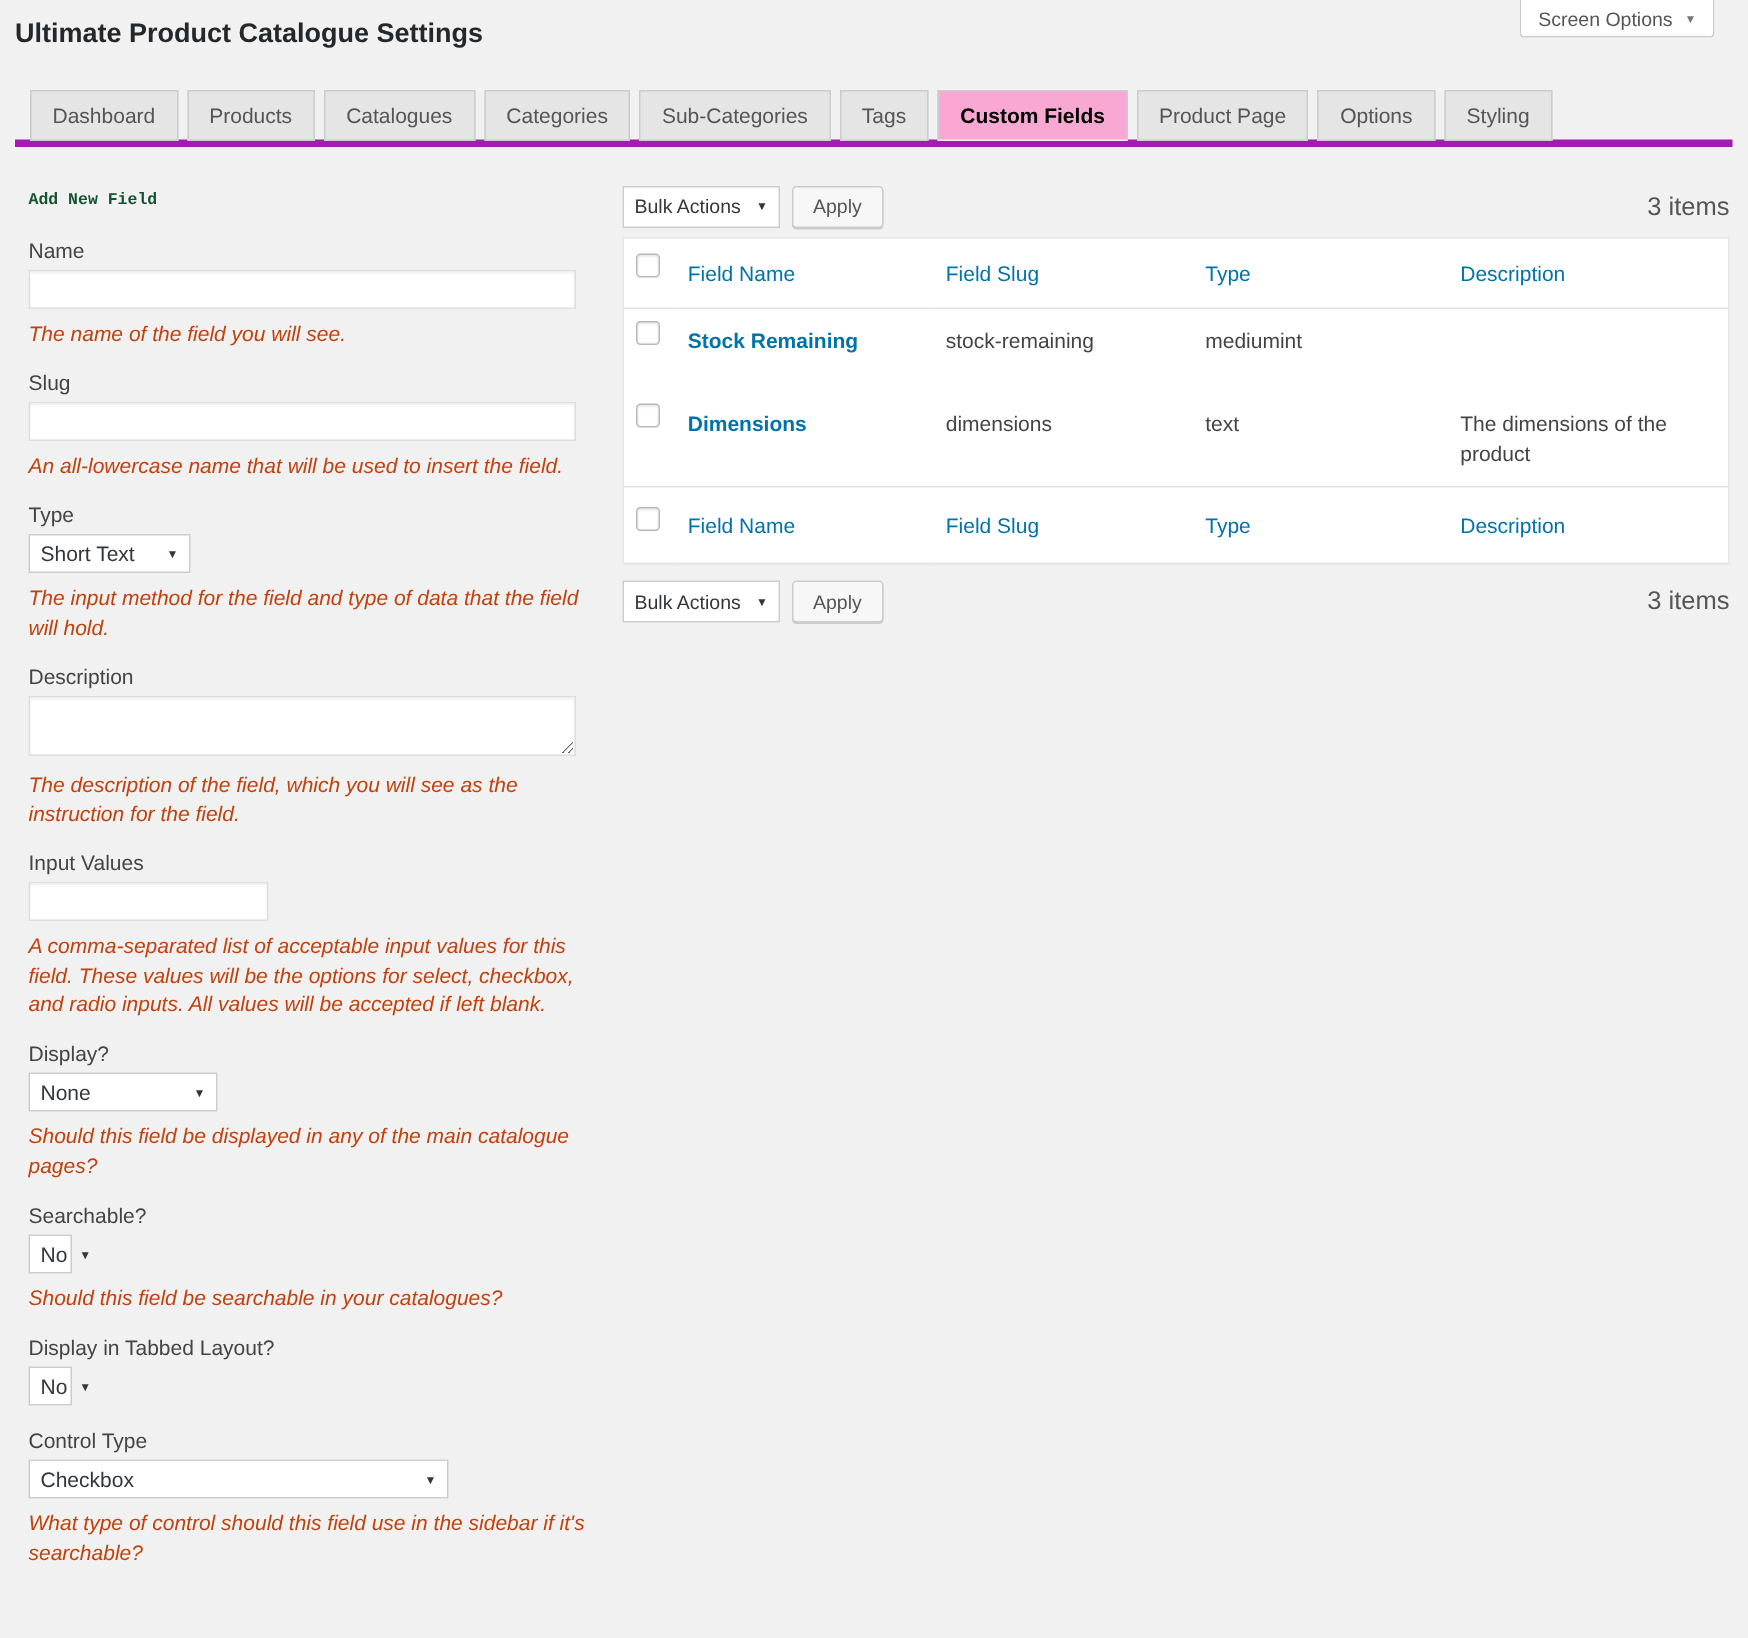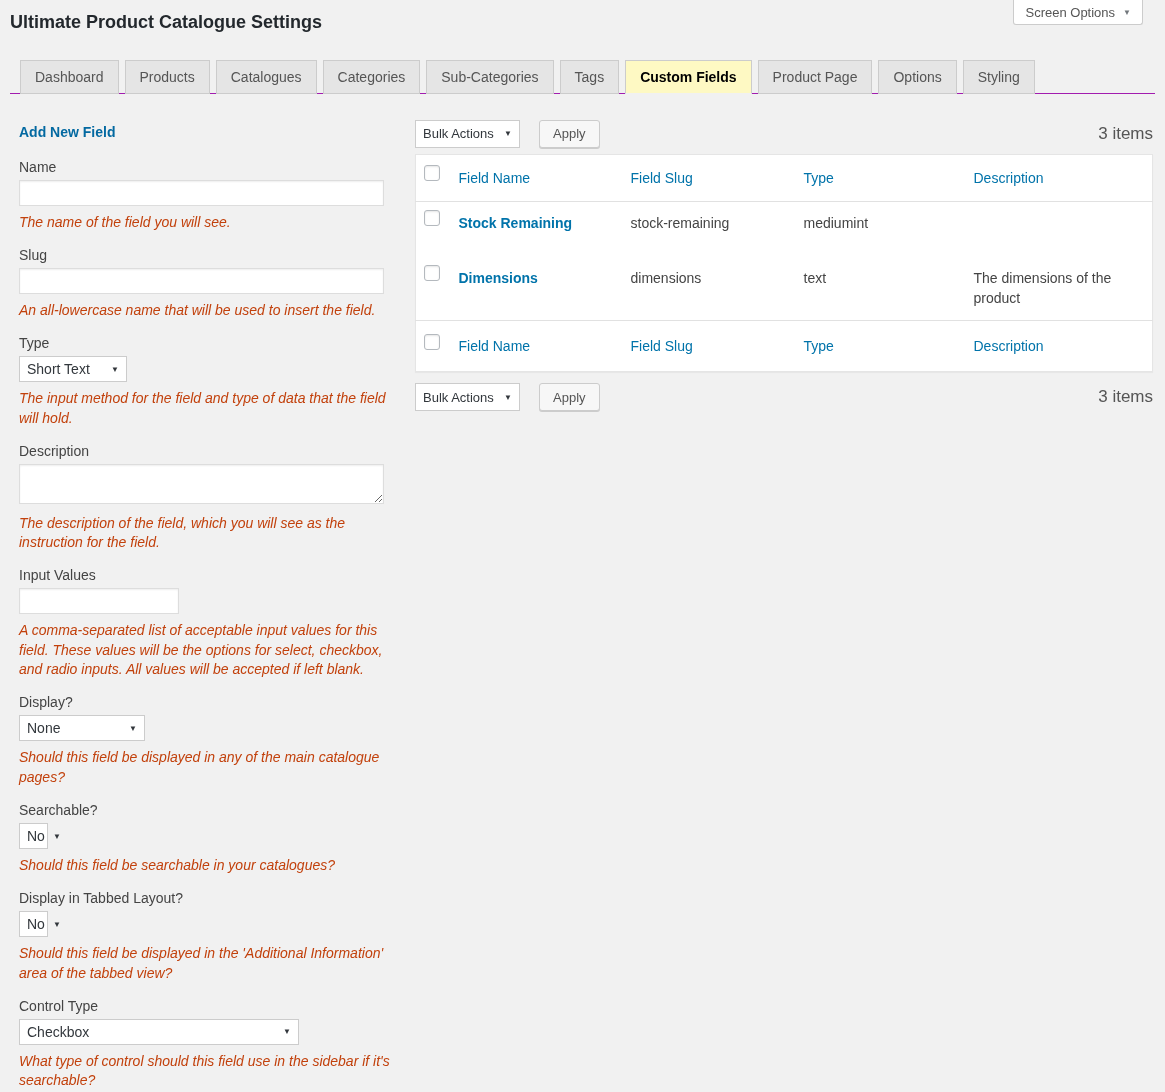"Dashboard" .nav-tab-wrapper { border-bottom: 1px solid #a21caf -> 5px solid #a21caf }
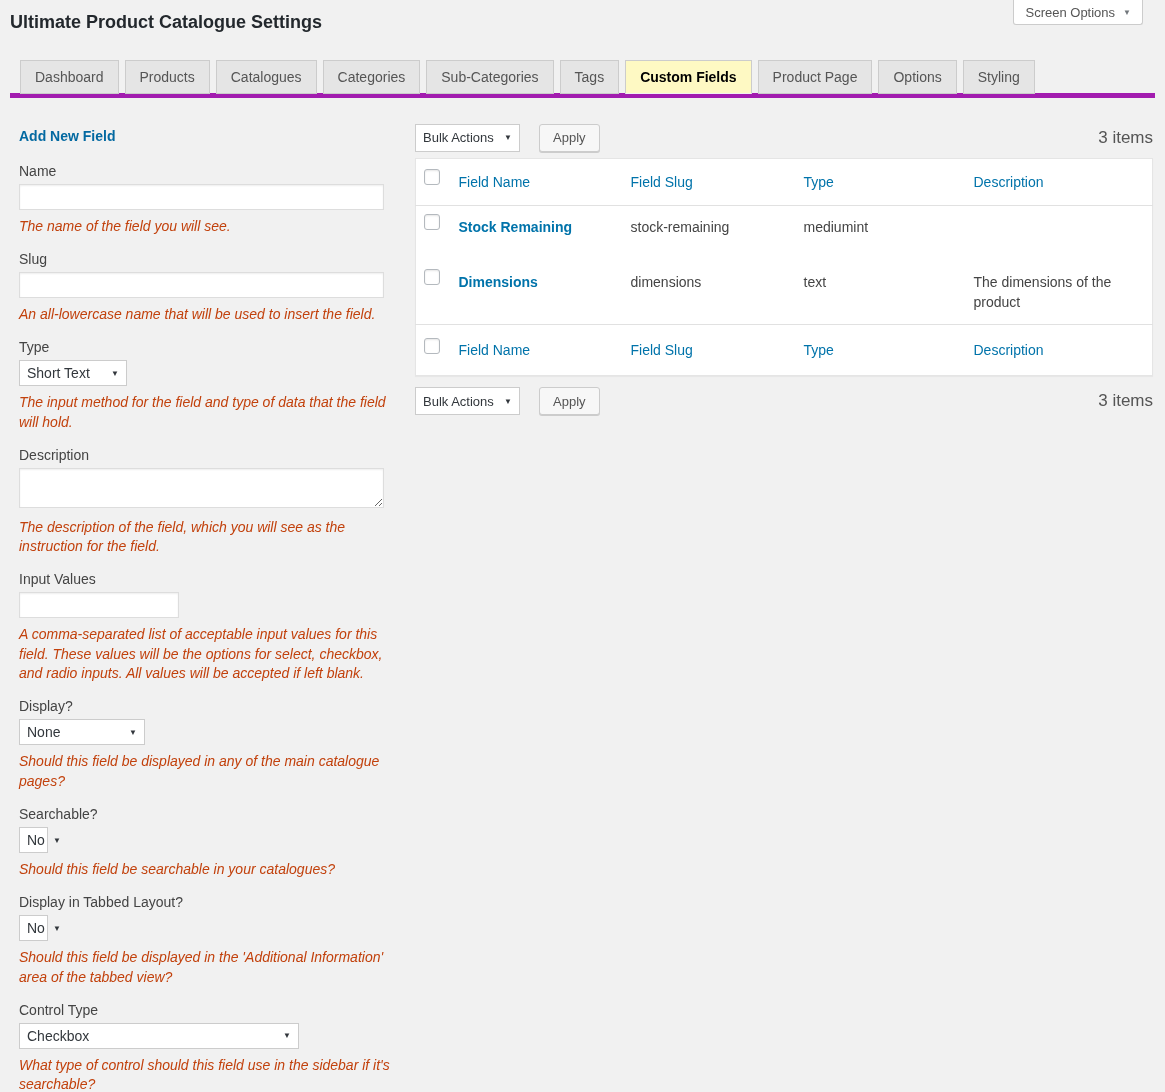"Custom Fields" .nav-tab-active { background: #fef9c3 -> #f9a8d4 }
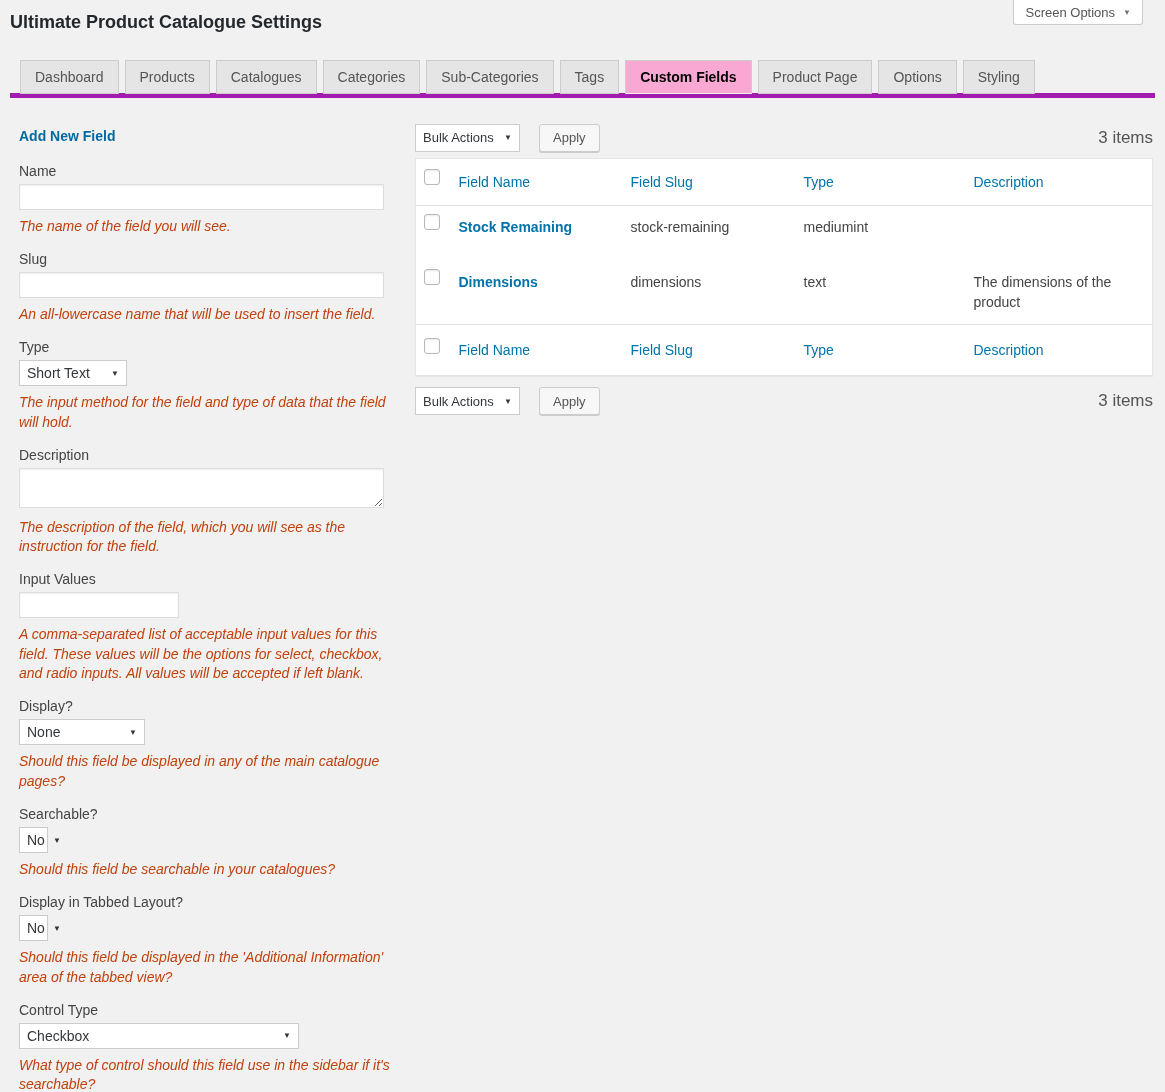"Add New Field" .form-heading { color: #0369a1 -> #14532d; font-family: none -> Liberation Mono, monospace; font-size: 14px -> 11px }
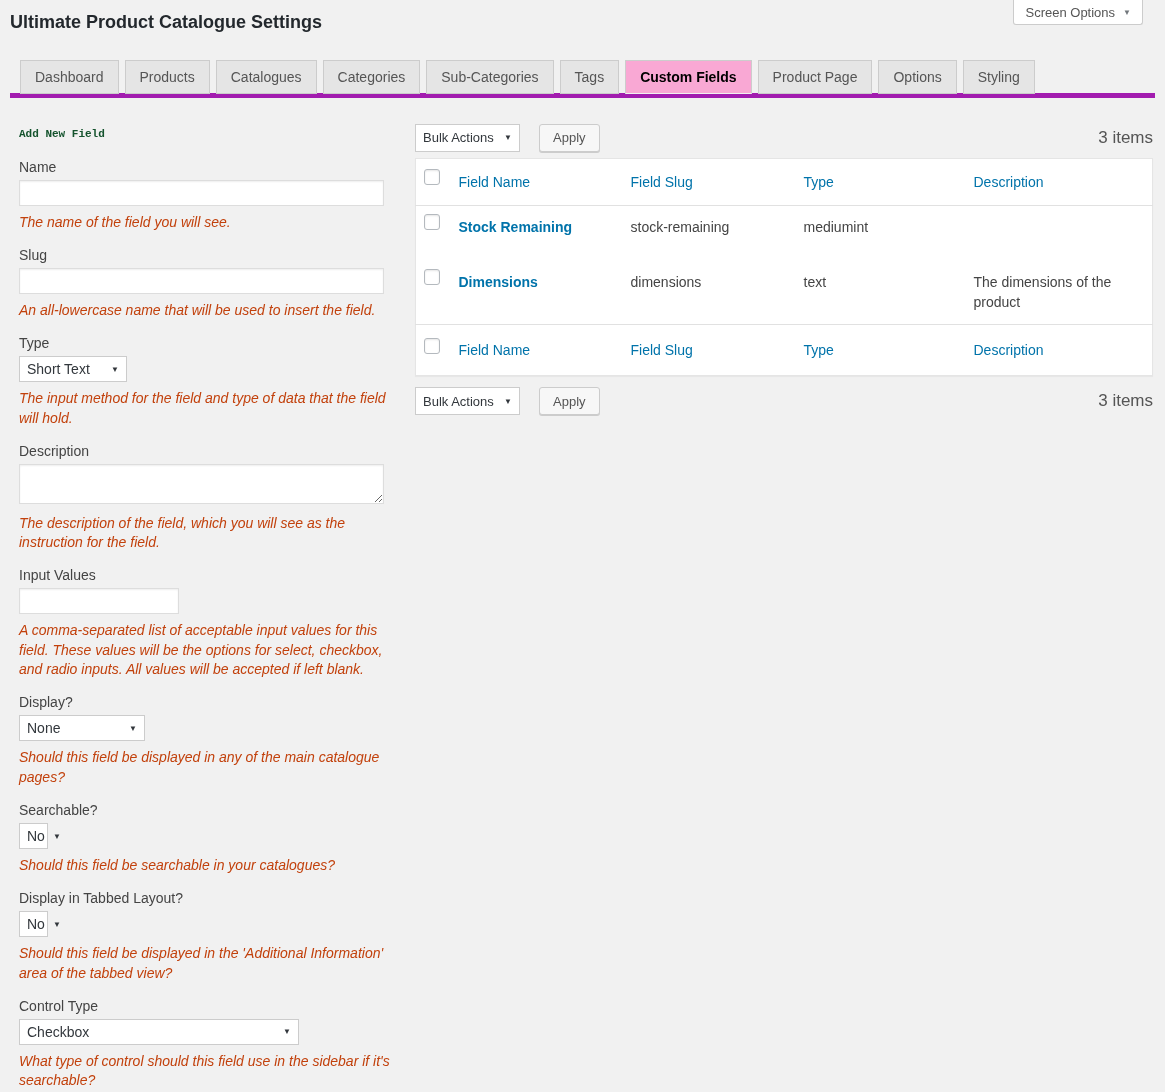"Apply" .apply-btn { margin-left: 19px -> 8px }
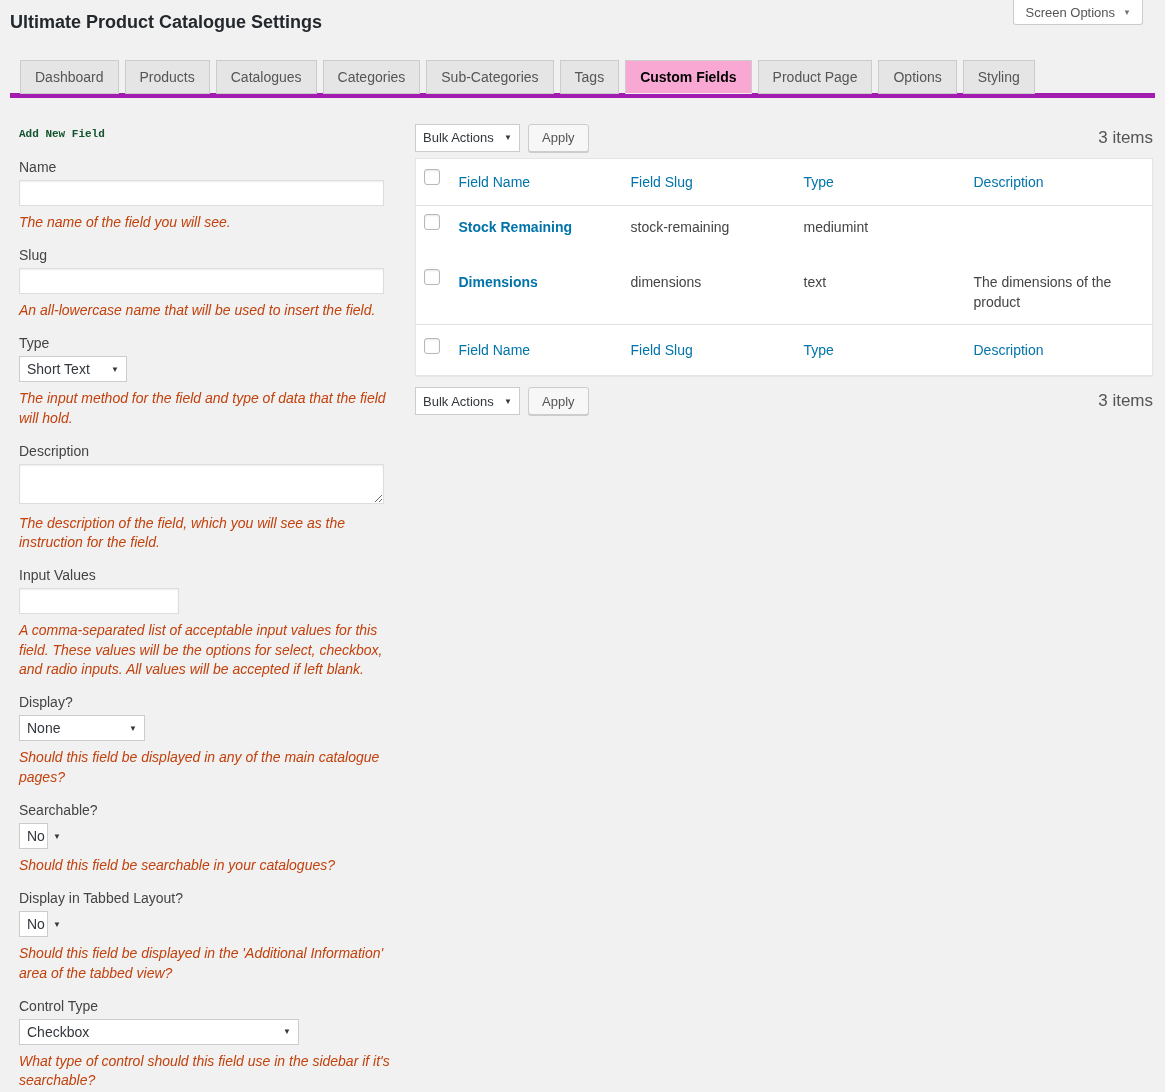"Should this field be displayed in the" div.help { html: <div>Should this field be displayed in the 'Additional Information' area of the tabbed view?</div> -> none }
